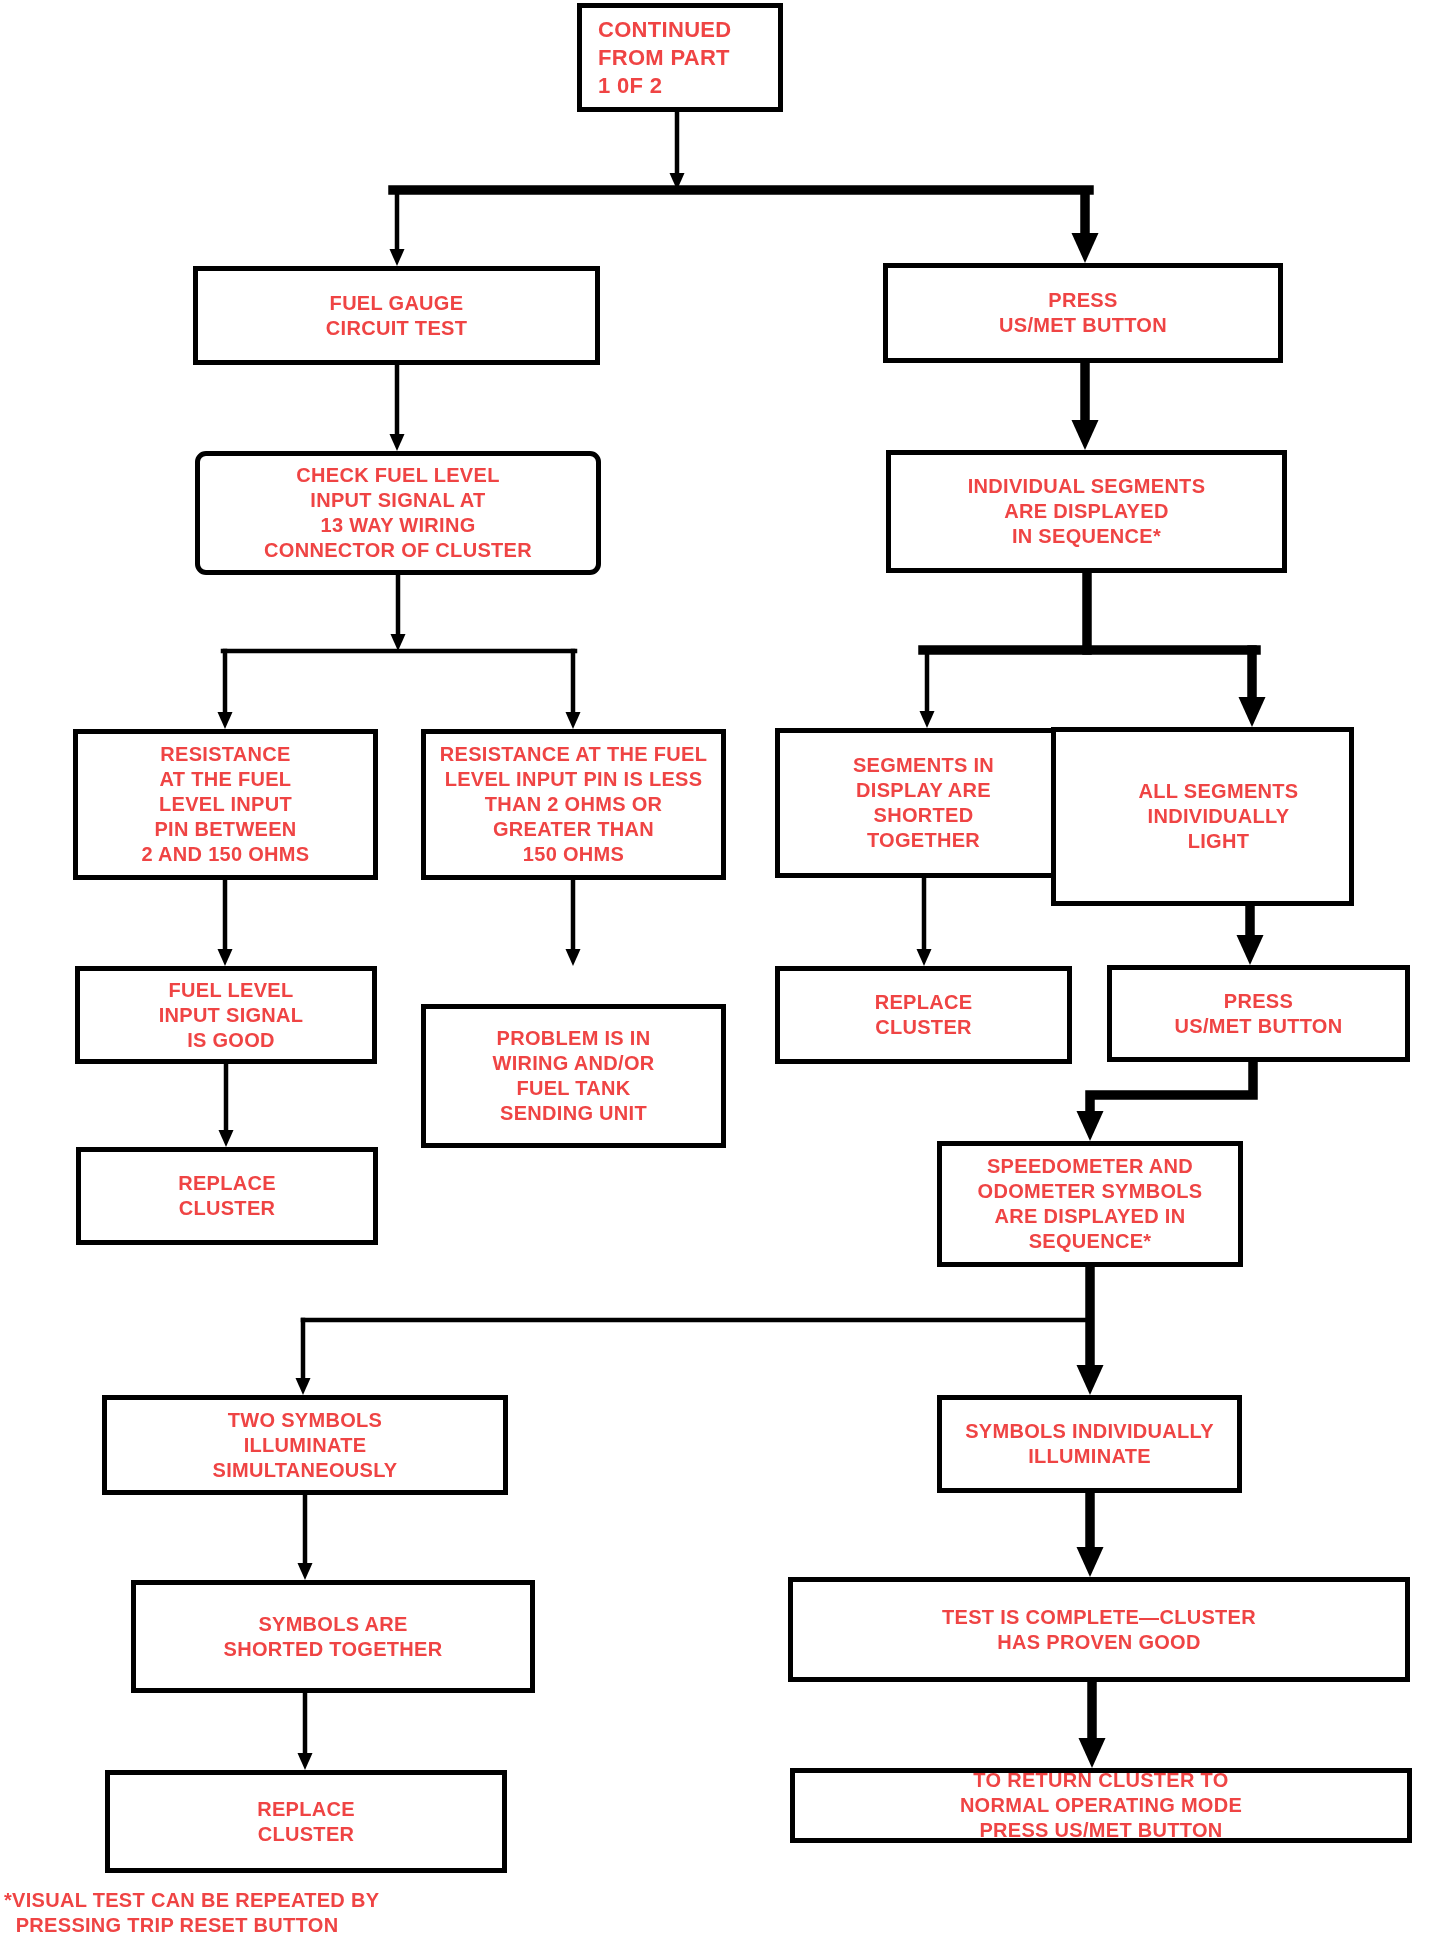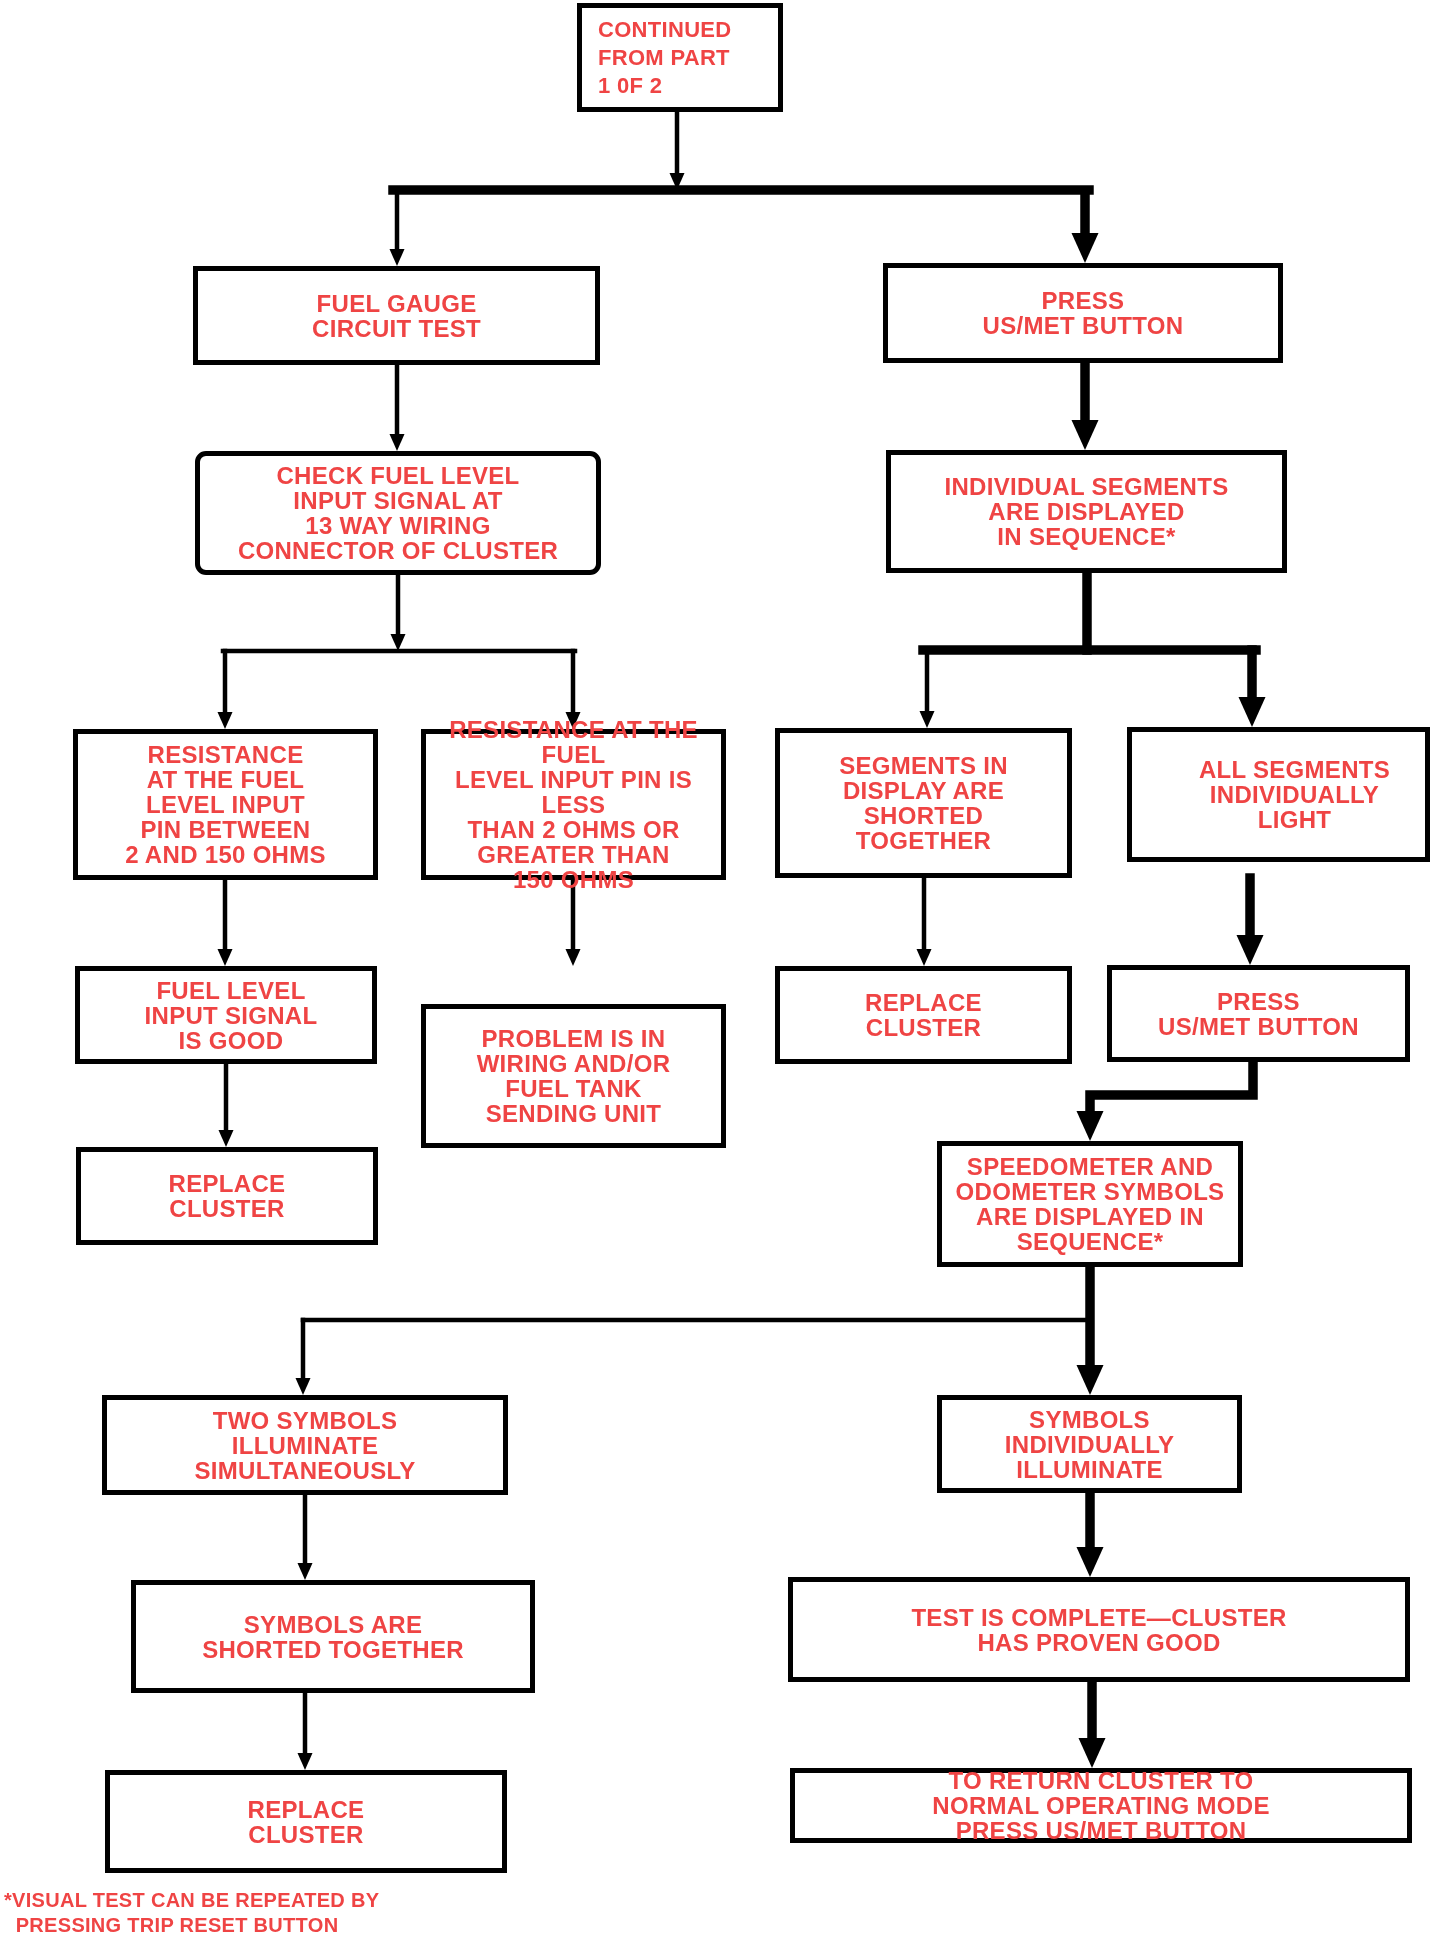"FUEL GAUGE" .flow-box { font-size: 24px -> 20px }
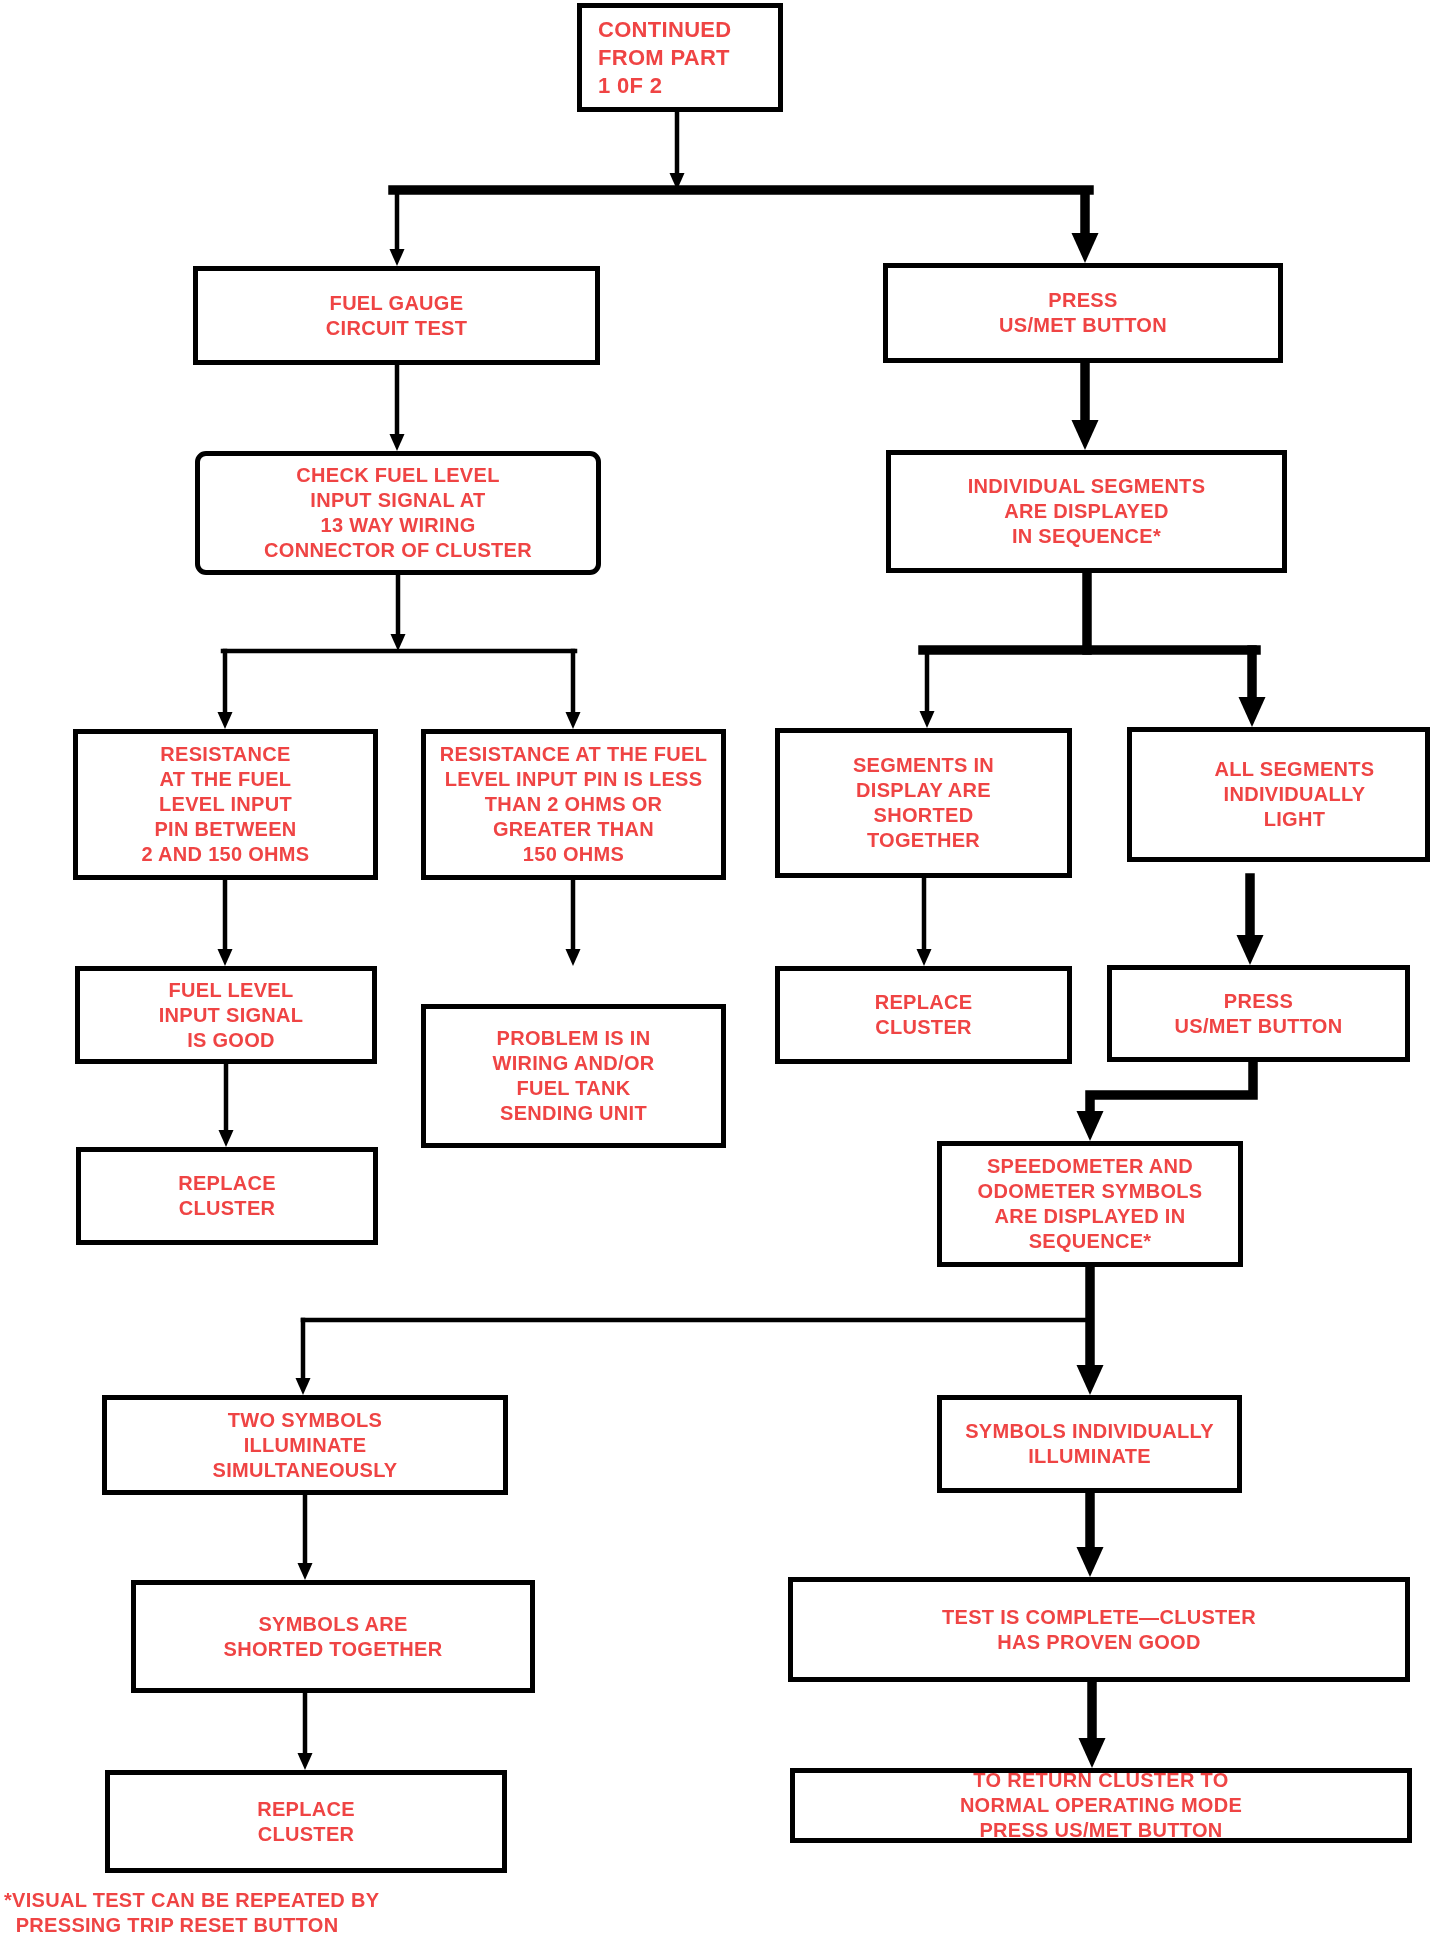"ALL SEGMENTS" div.flow-box { height: 135px -> 179px; left: 1127px -> 1051px }
